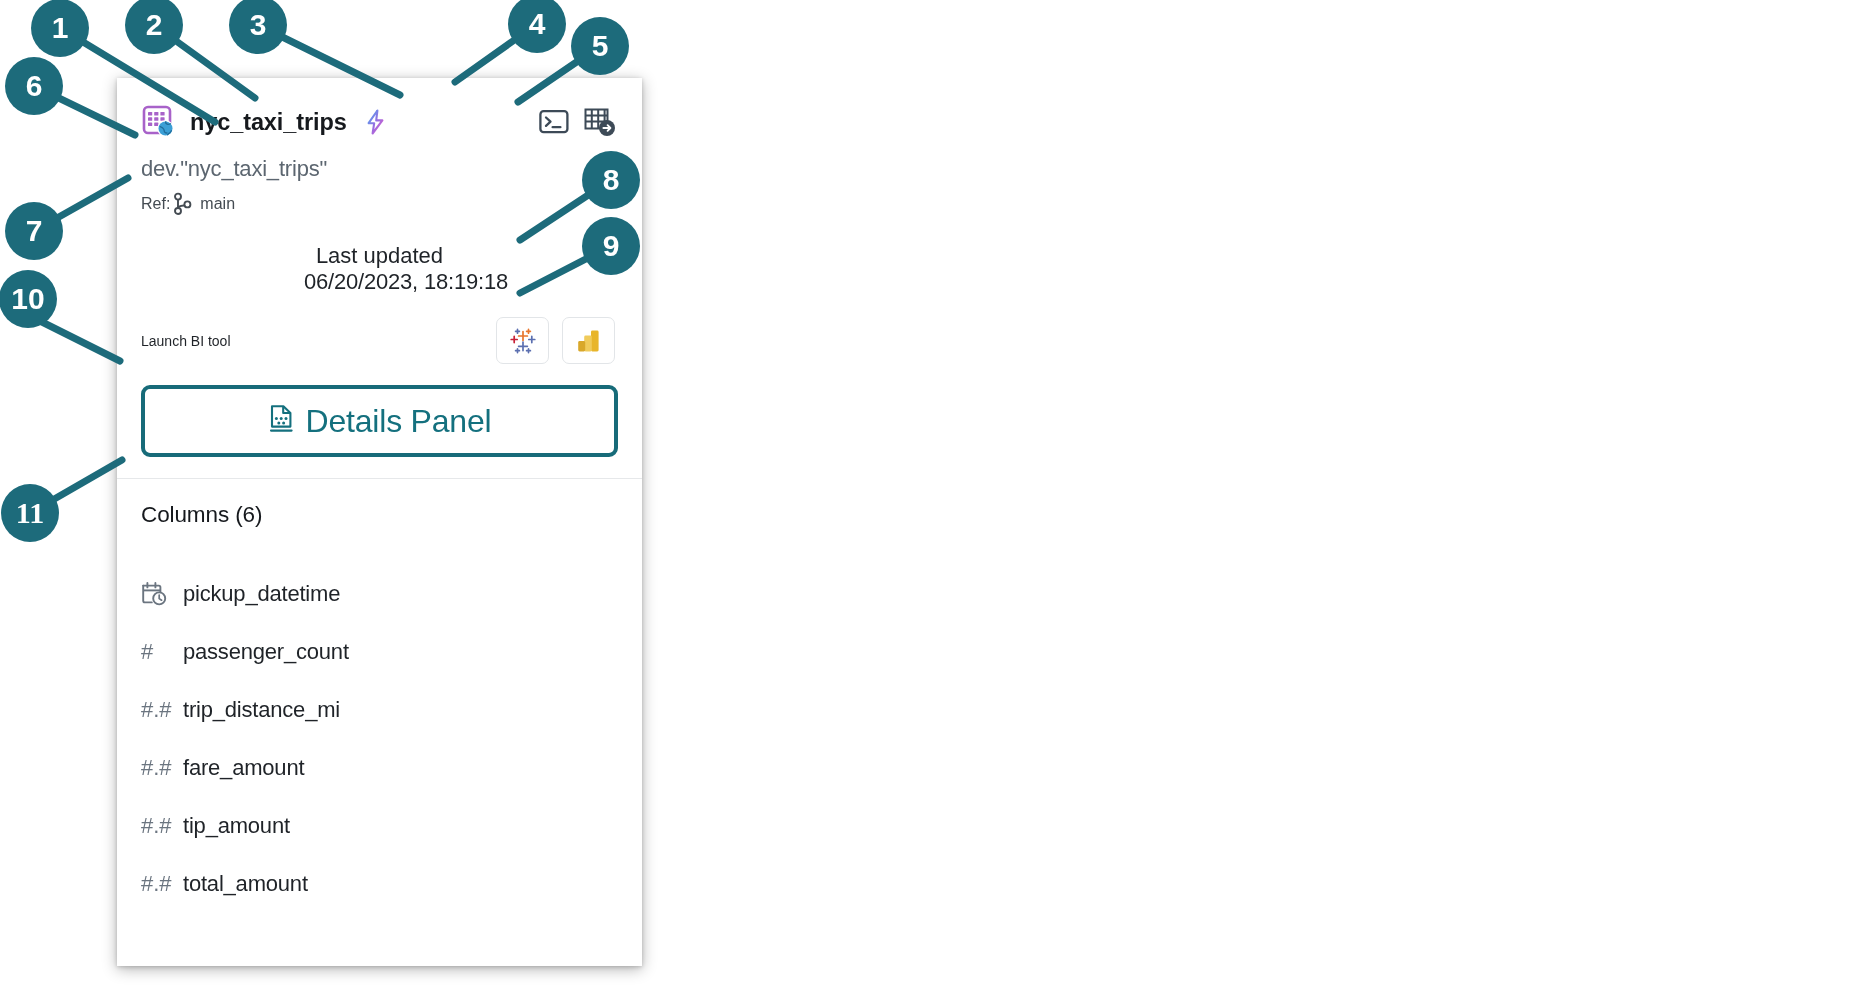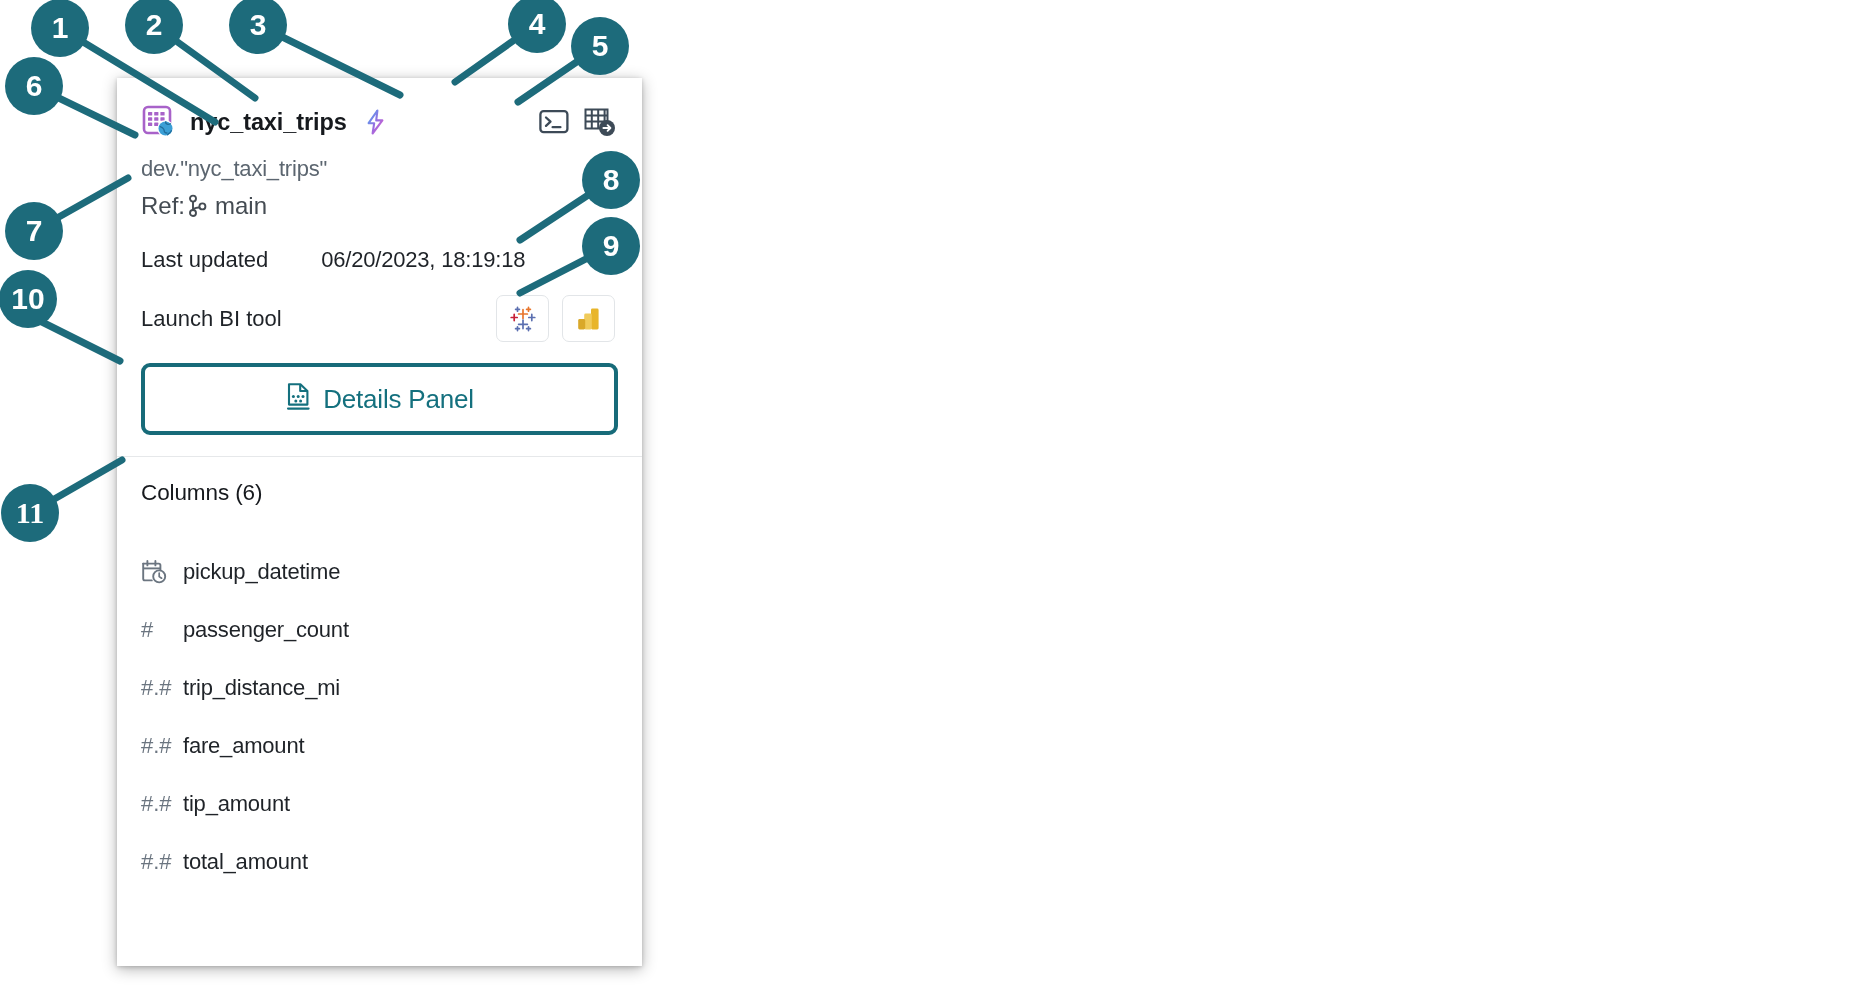"Ref:" .refline { font-size: 24px -> 16px }
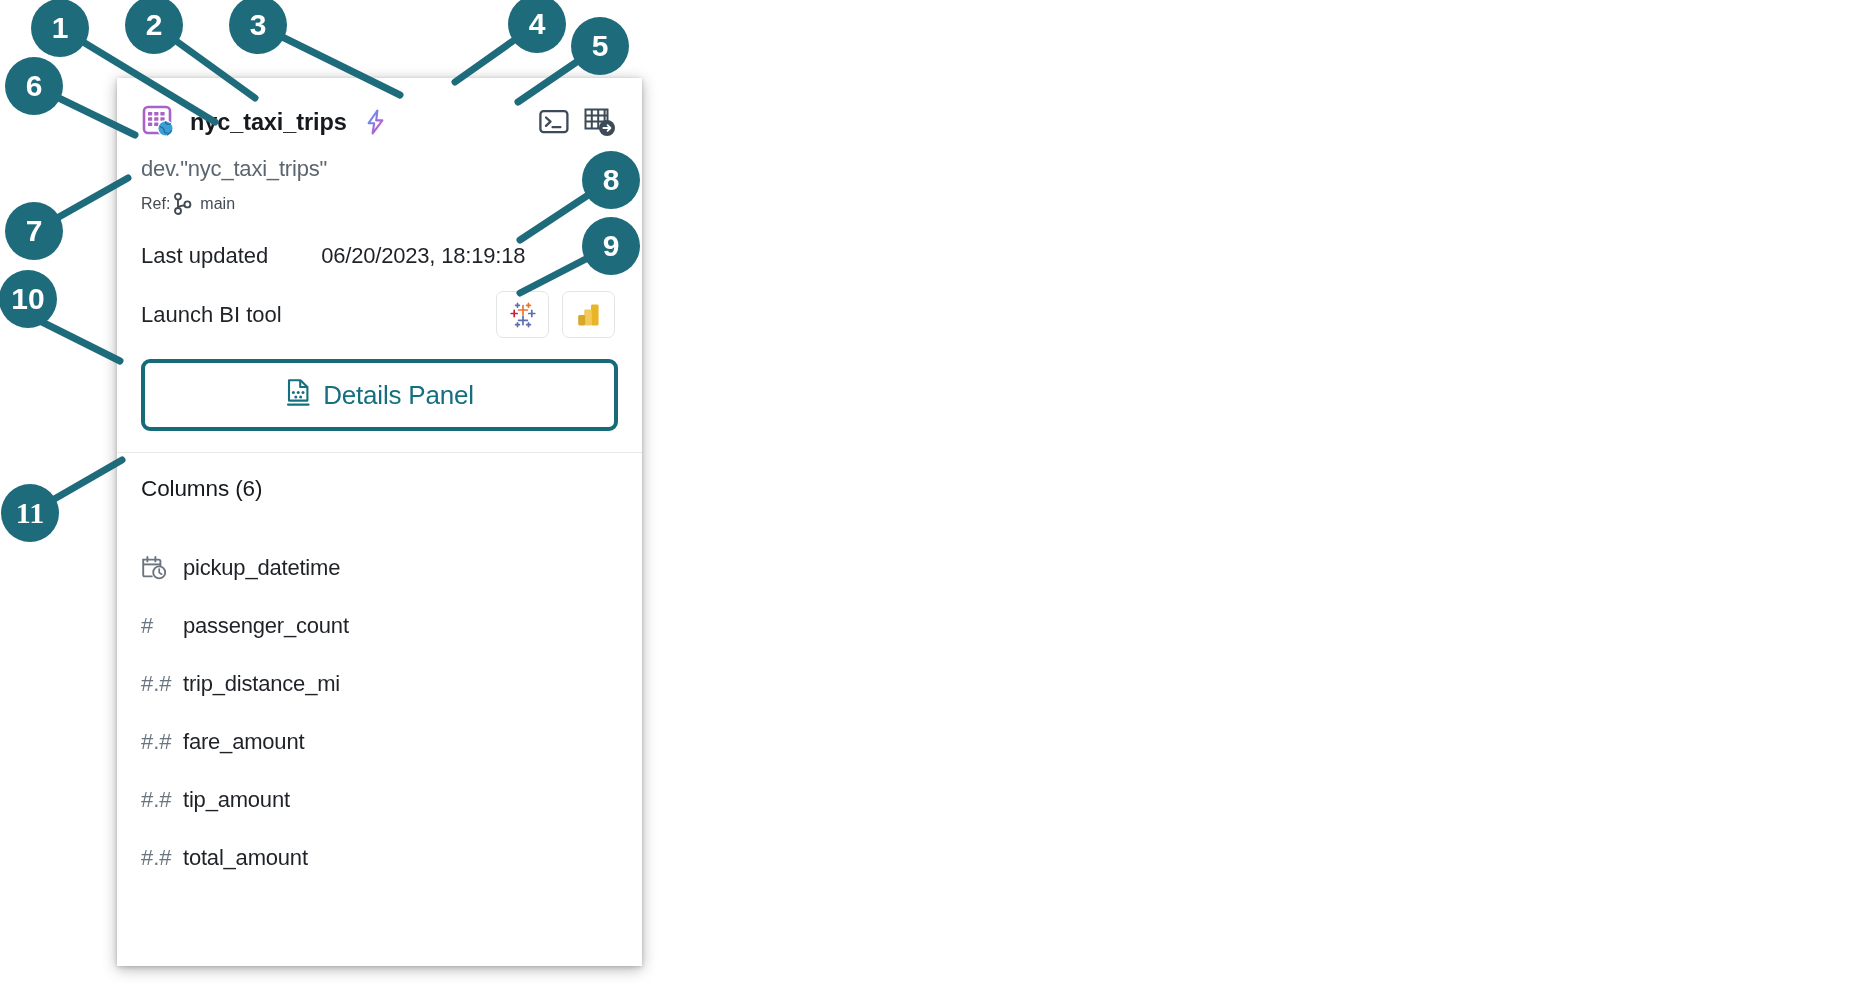"Last updated" .meta-row { flex-direction: none -> column }
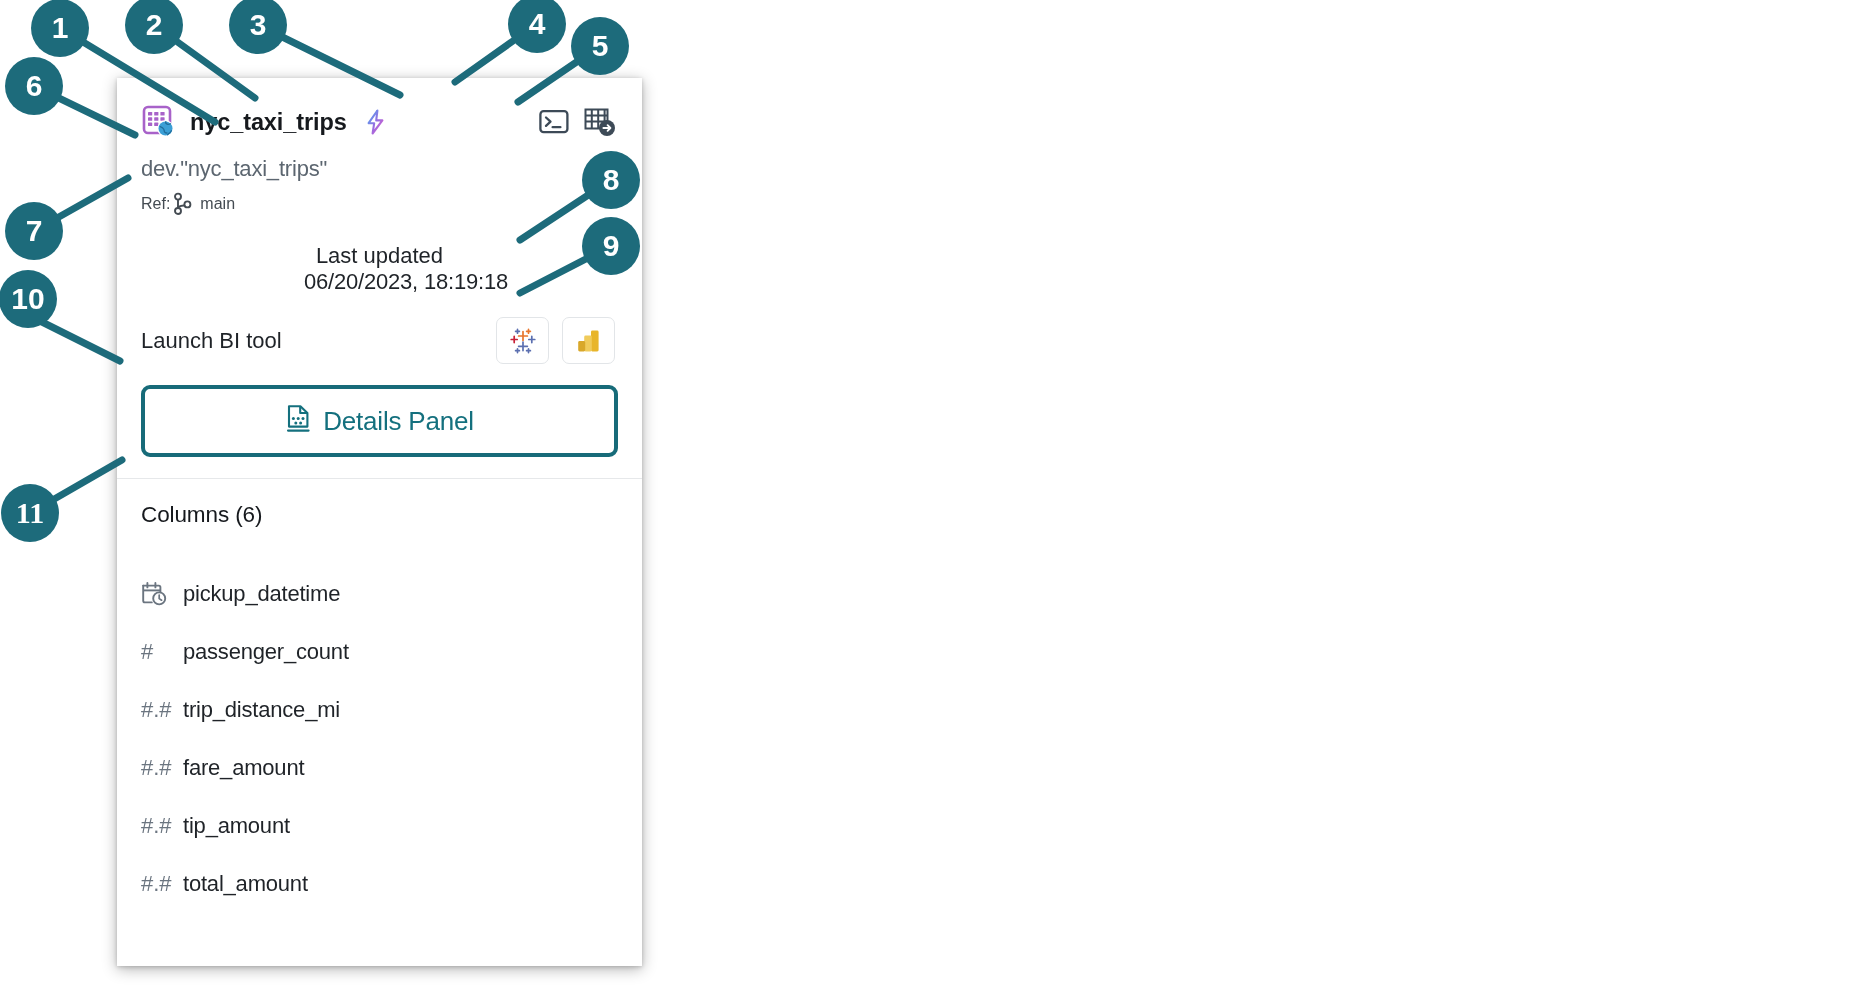"Launch BI tool" .bi-row { font-size: 22px -> 14px }
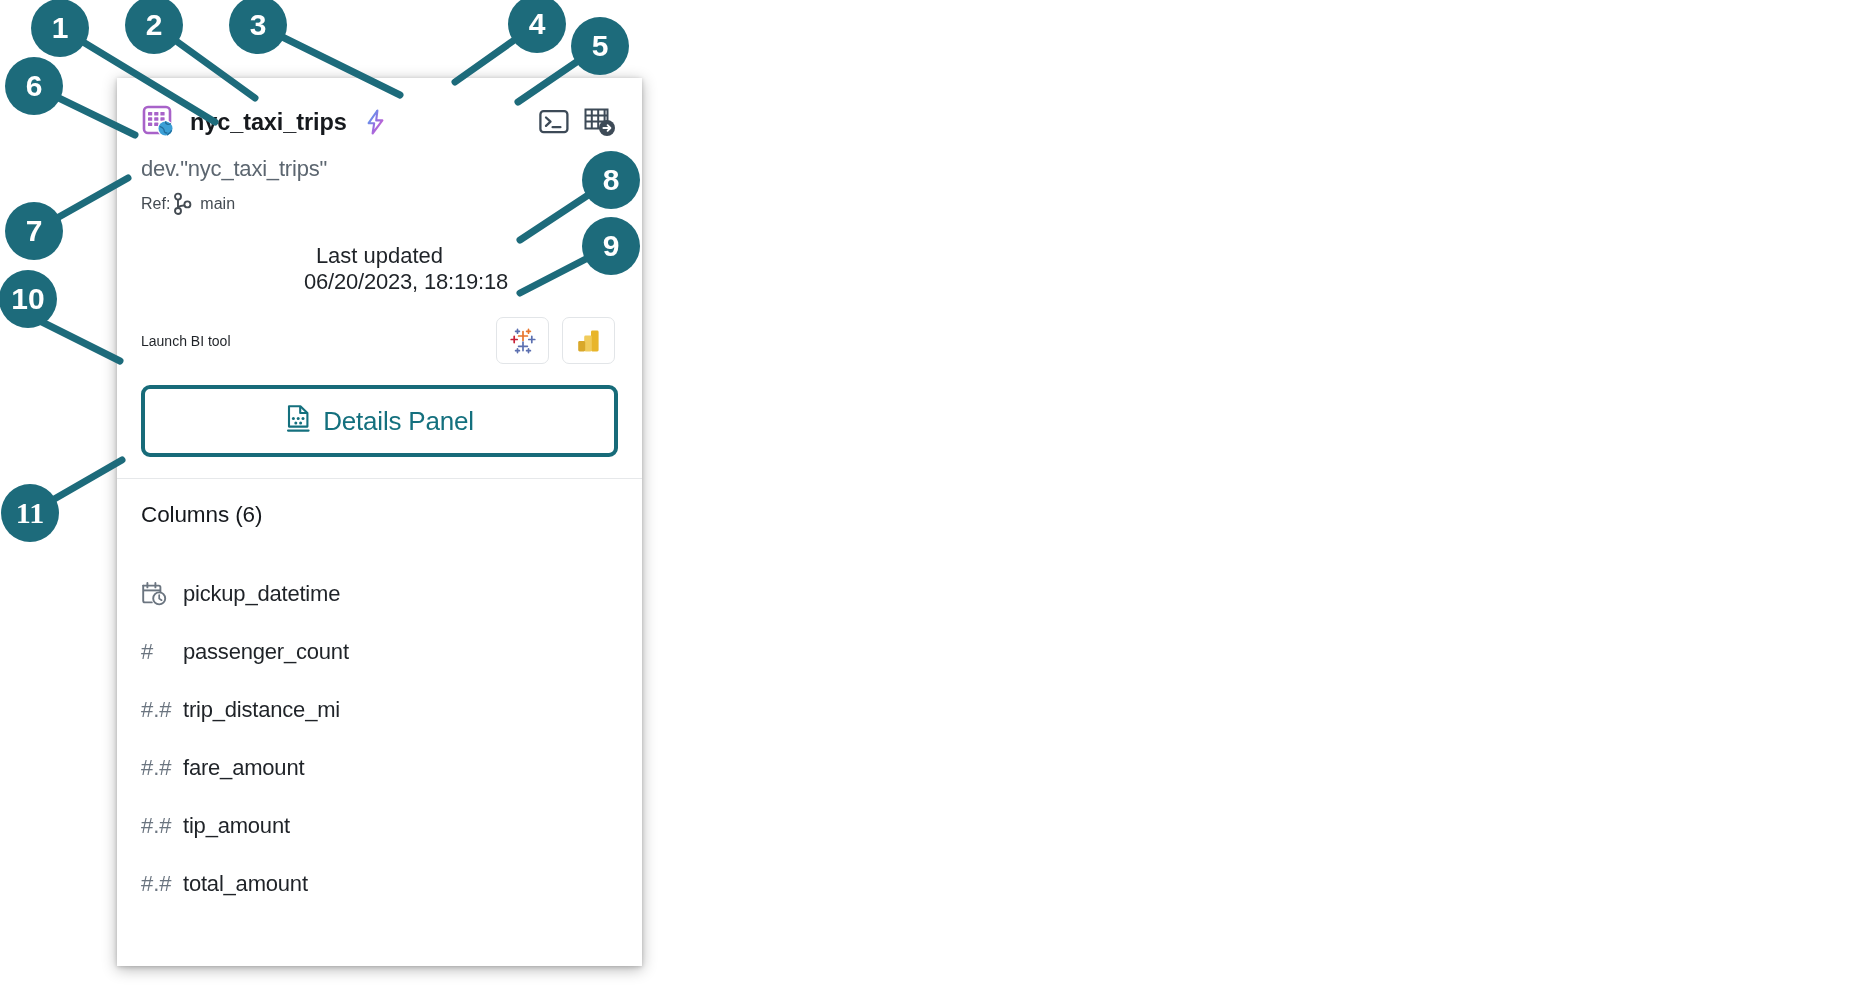"Details Panel" .details-btn .lbl { font-size: 26px -> 32px }
